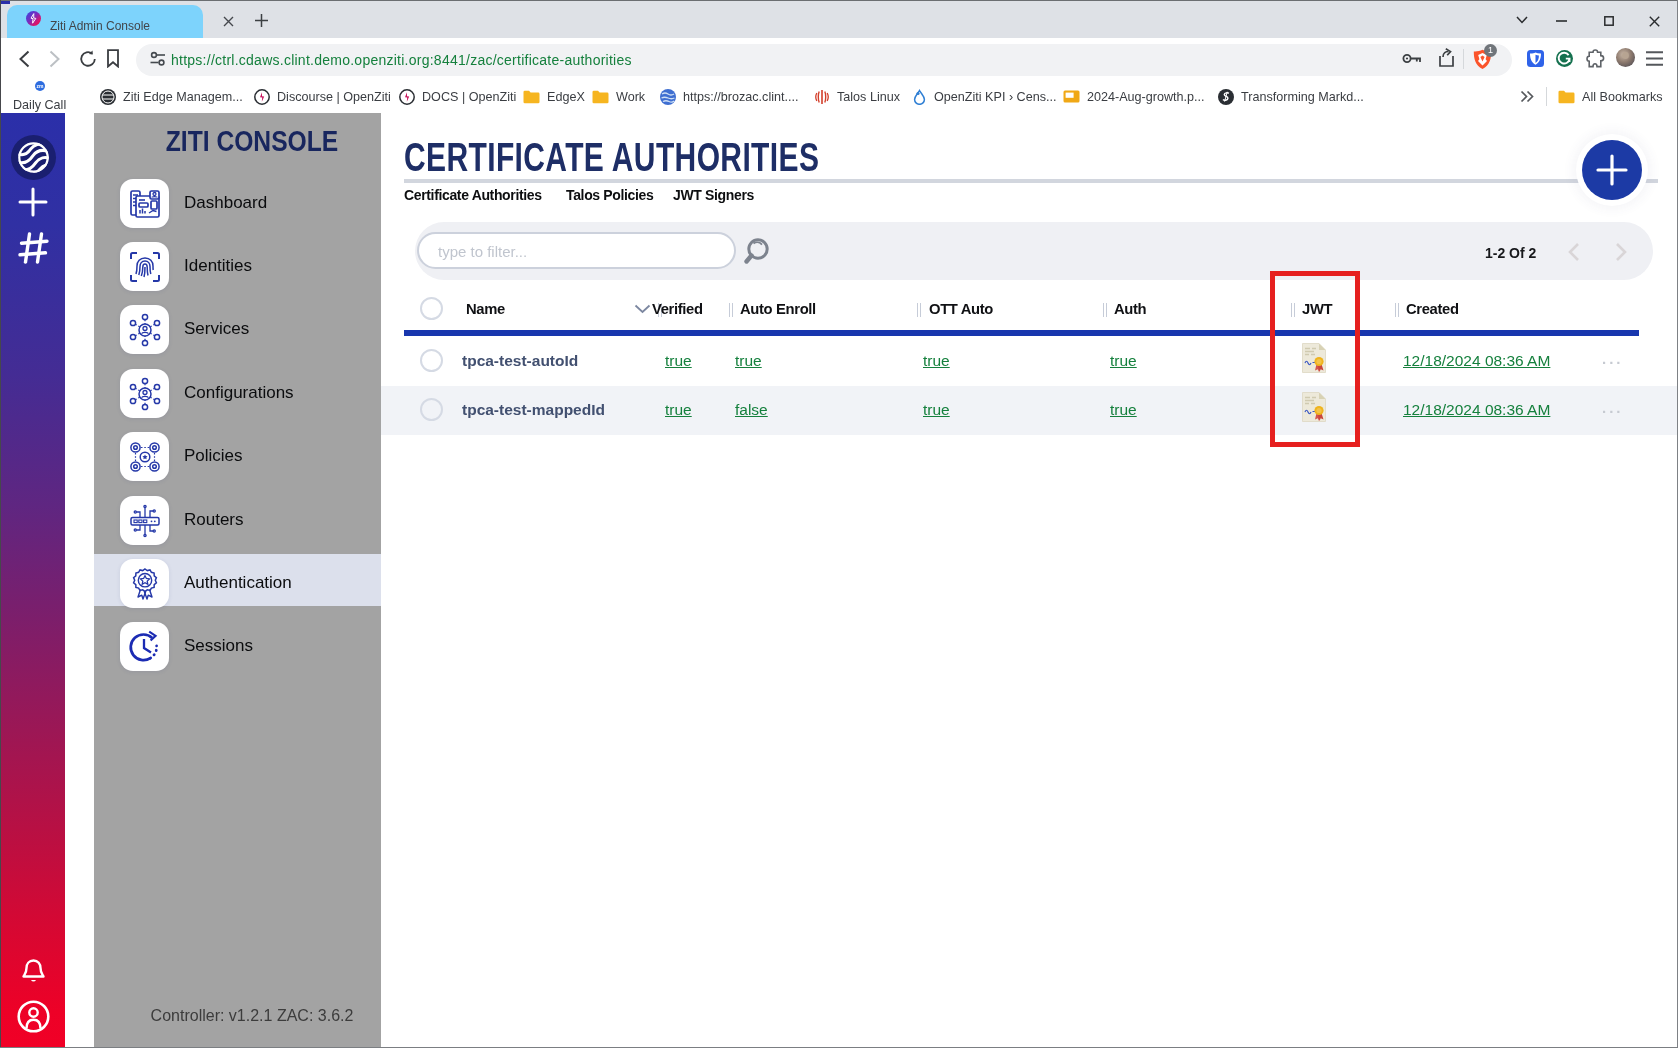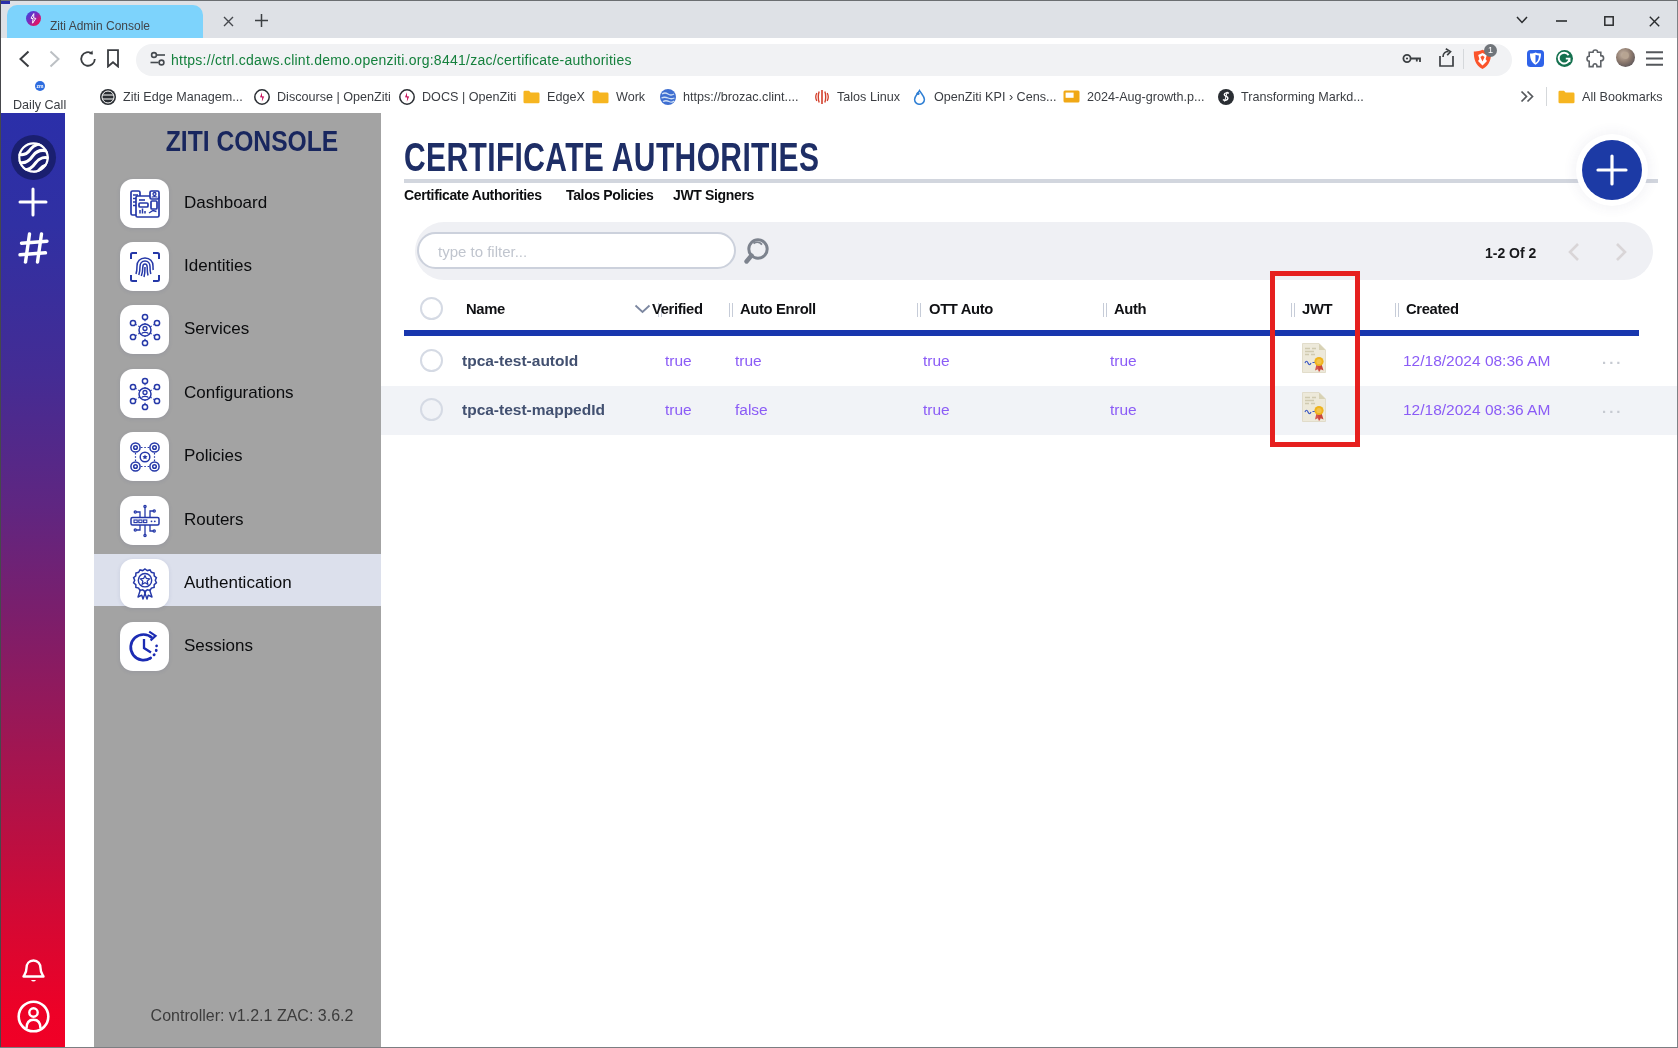"true" .cval { color: #8b5cf6 -> #15803d; text-decoration: none -> underline }
